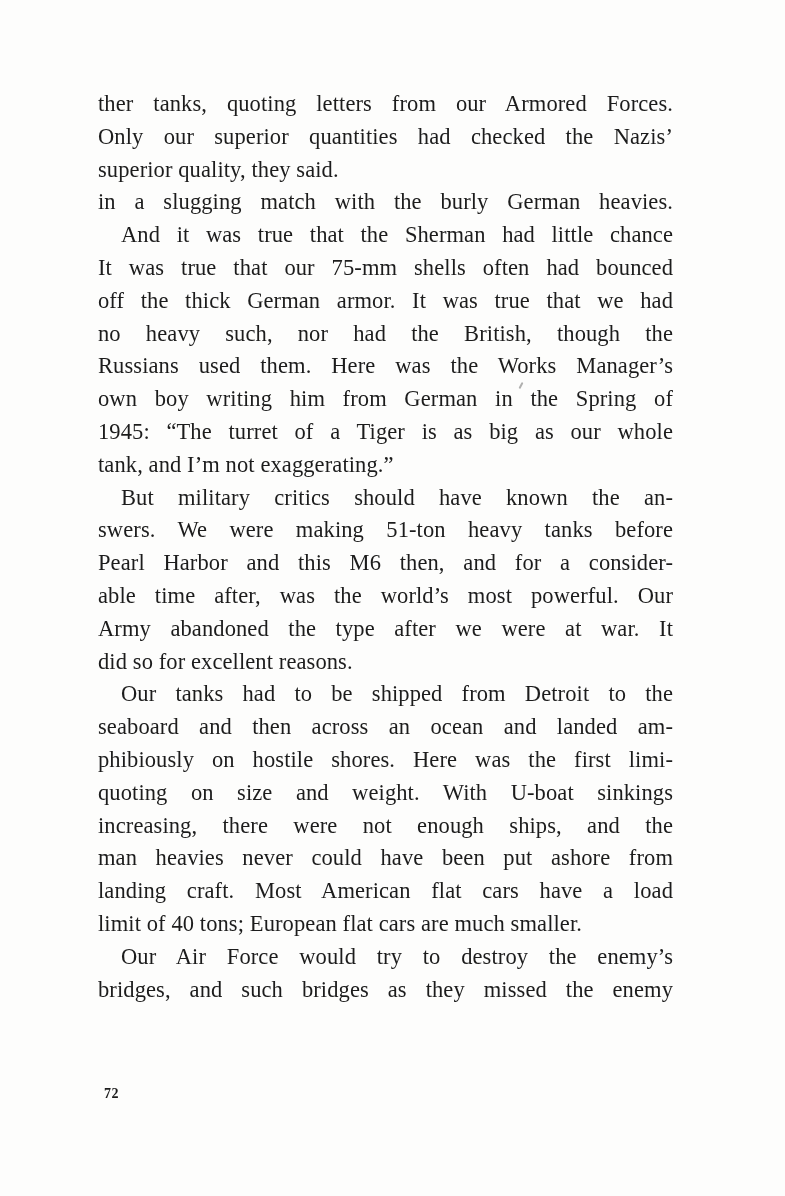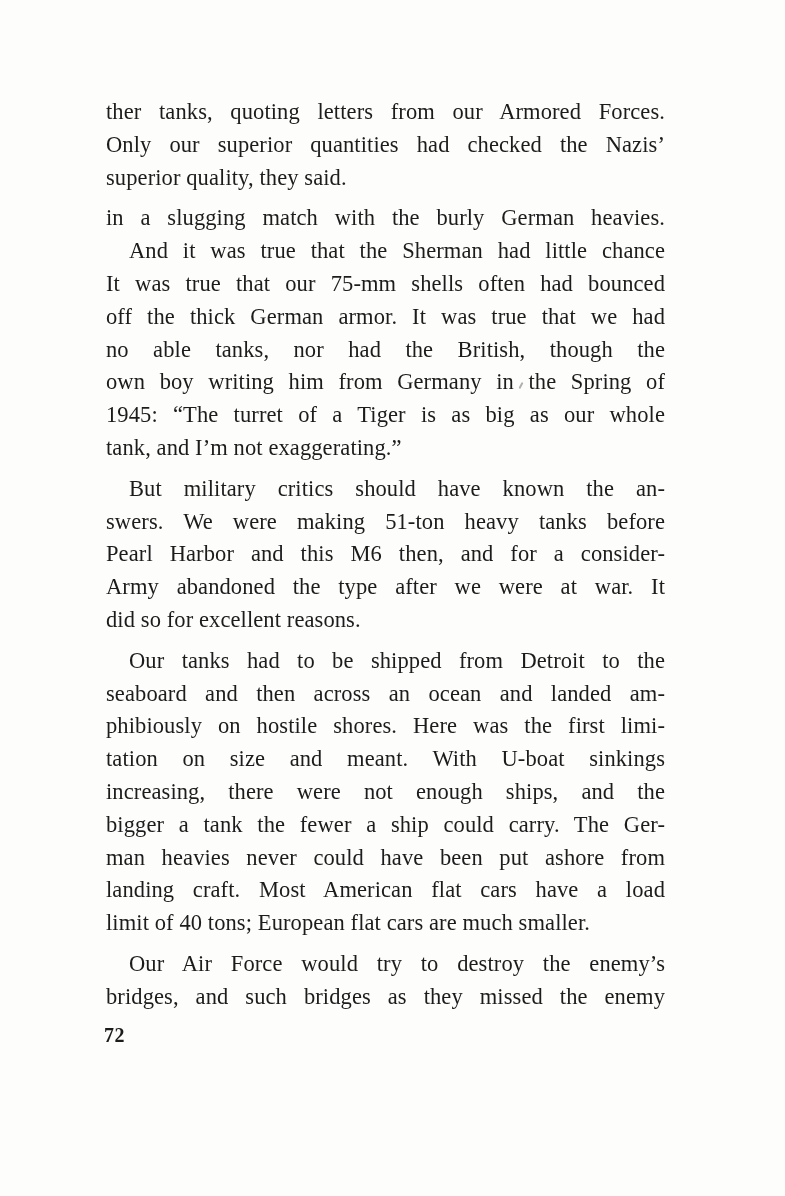"ther tanks, quoting letters from" .paragraph { margin: 8px -> 0 }
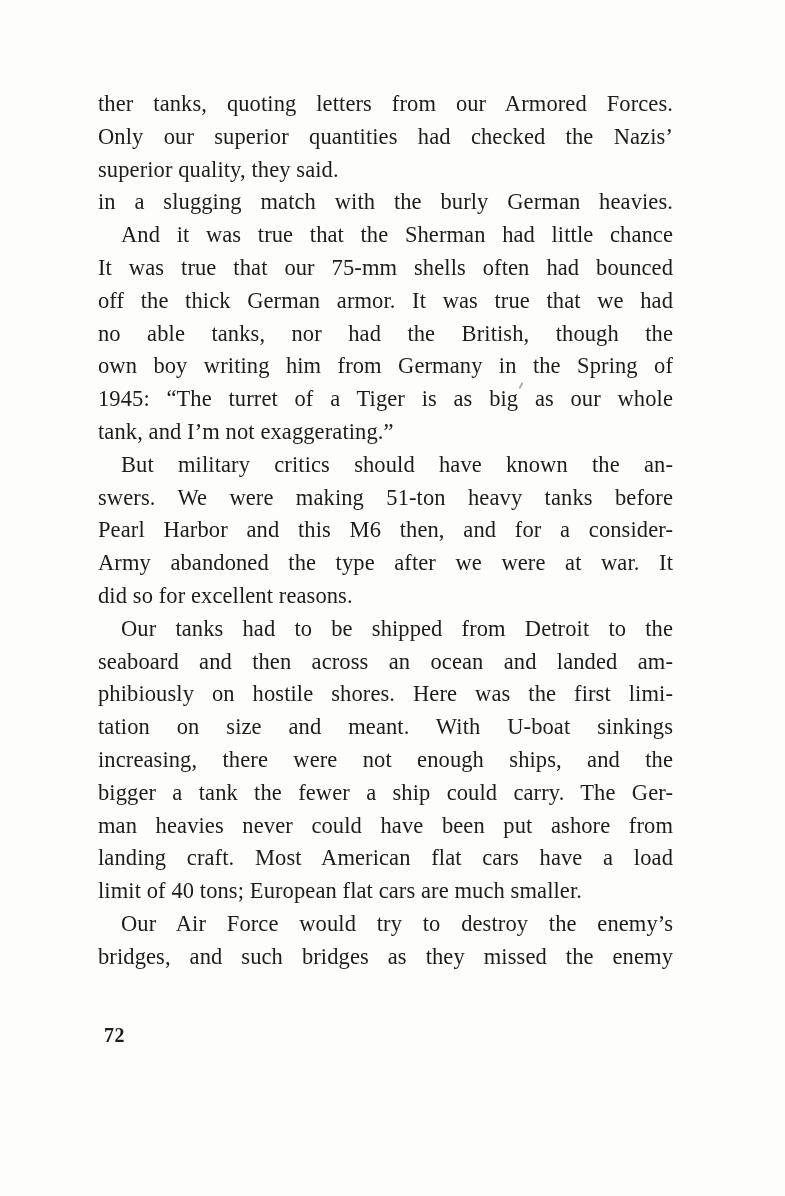"no able tanks, nor had" div.line { text: able tanks -> heavy such }
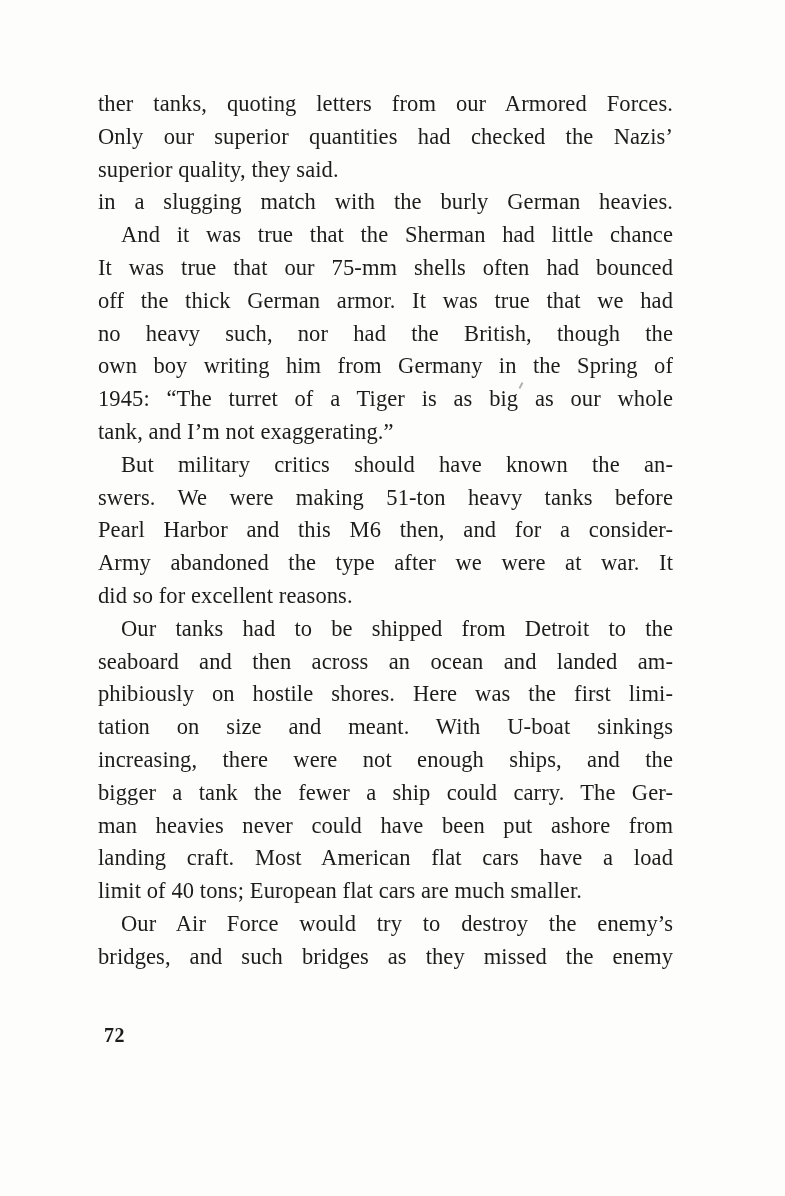"Russians used them. Here was" div.line { html: none -> <div>Russians used them. Here was the Works Manager’s</div> }
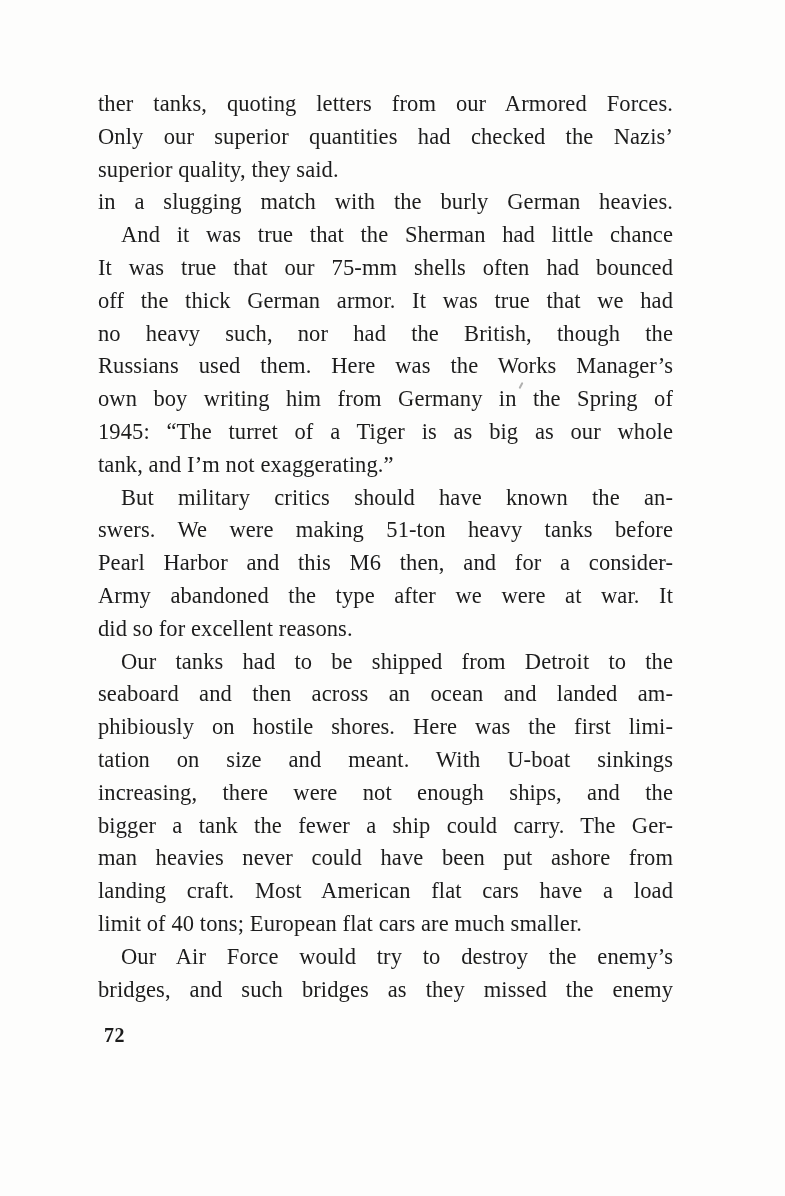"own boy writing him from" div.line { text: Germany -> German }
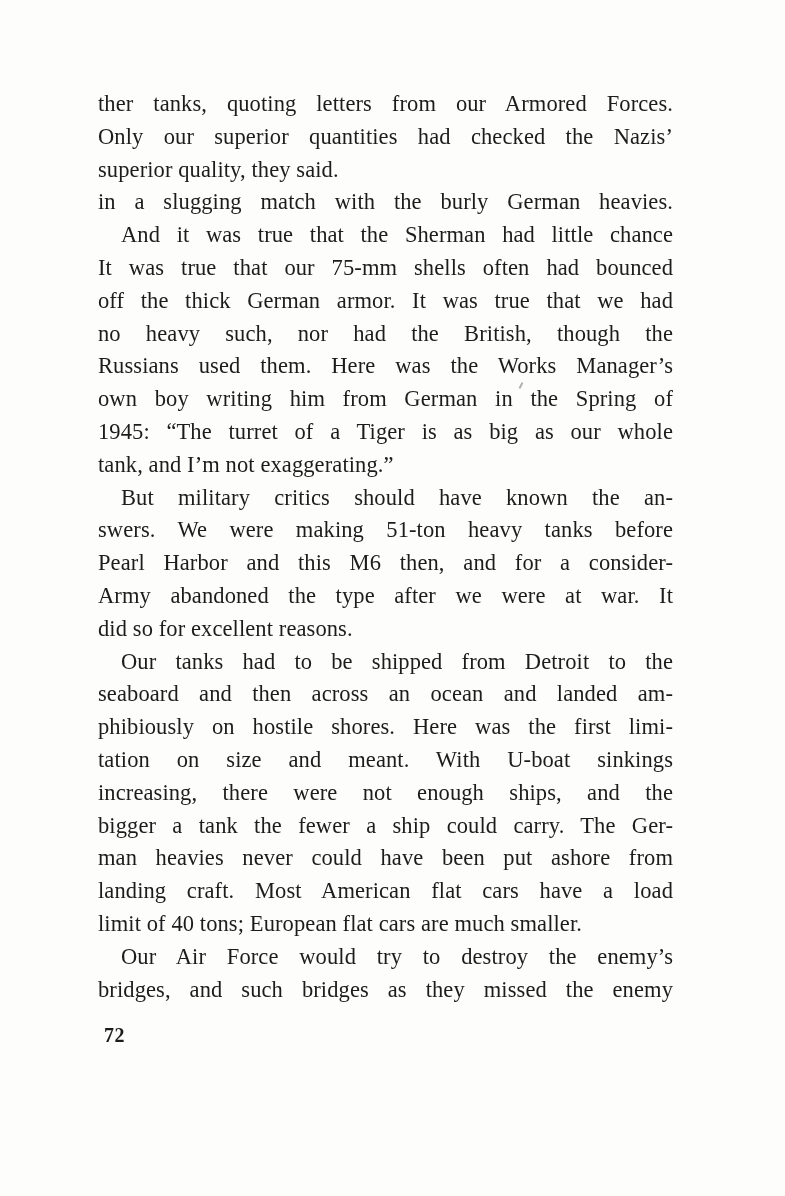"able time after, was the" div.line { html: none -> <div>able time after, was the world’s most powerful. Our</div> }
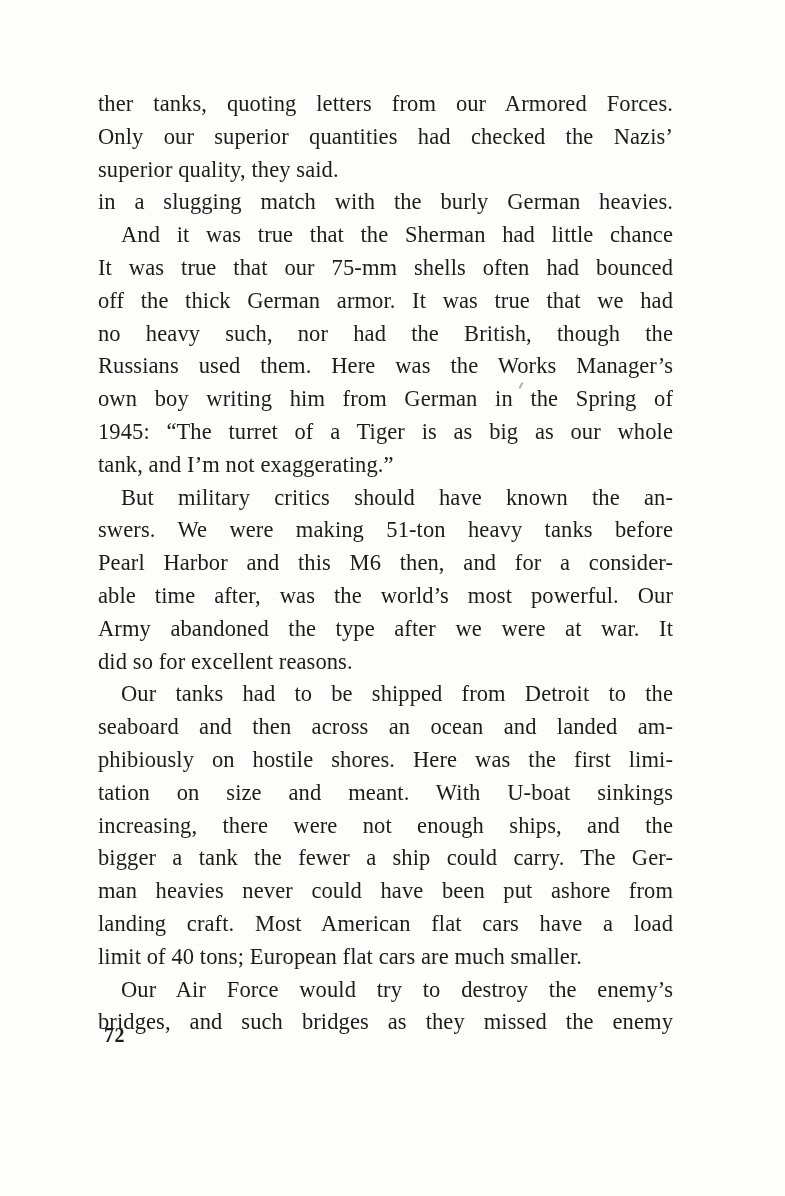"tation on size and meant." div.line { text: tation on size and meant -> quoting on size and weight }
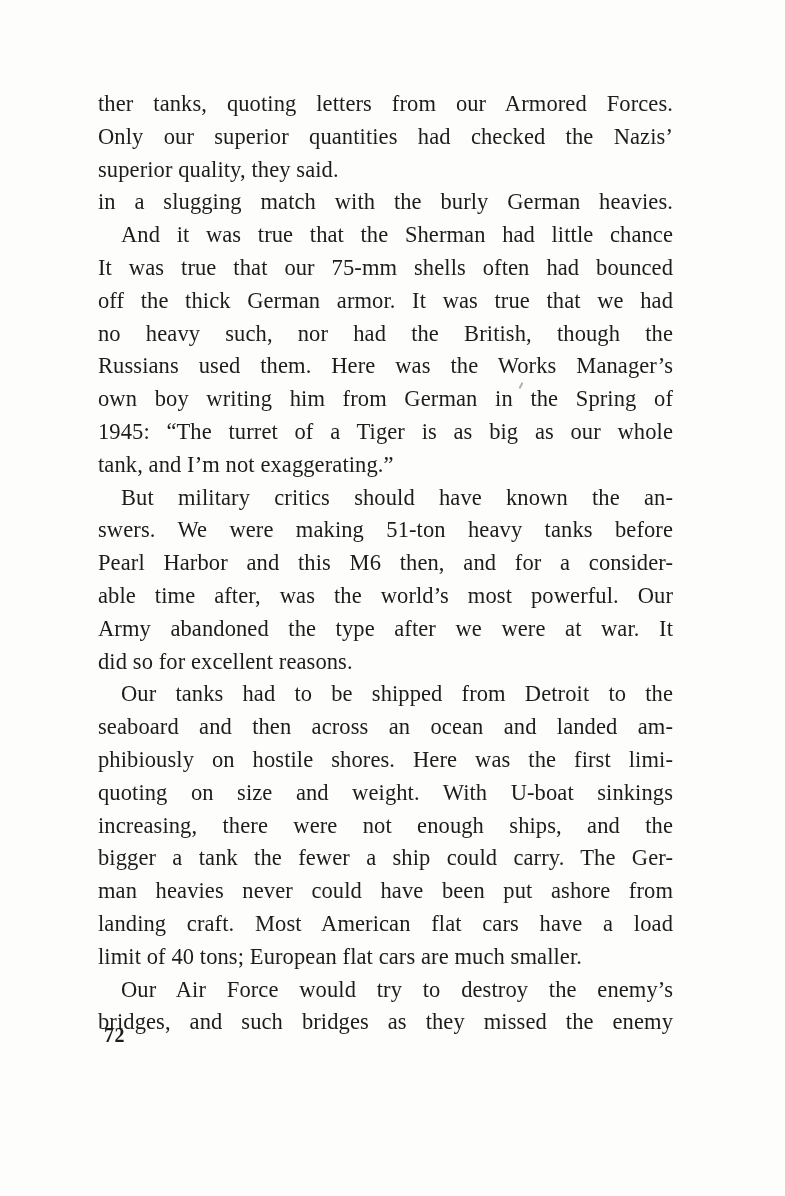"bigger a tank the fewer" div.line { html: <div>bigger a tank the fewer a ship could carry. The Ger-</div> -> none }
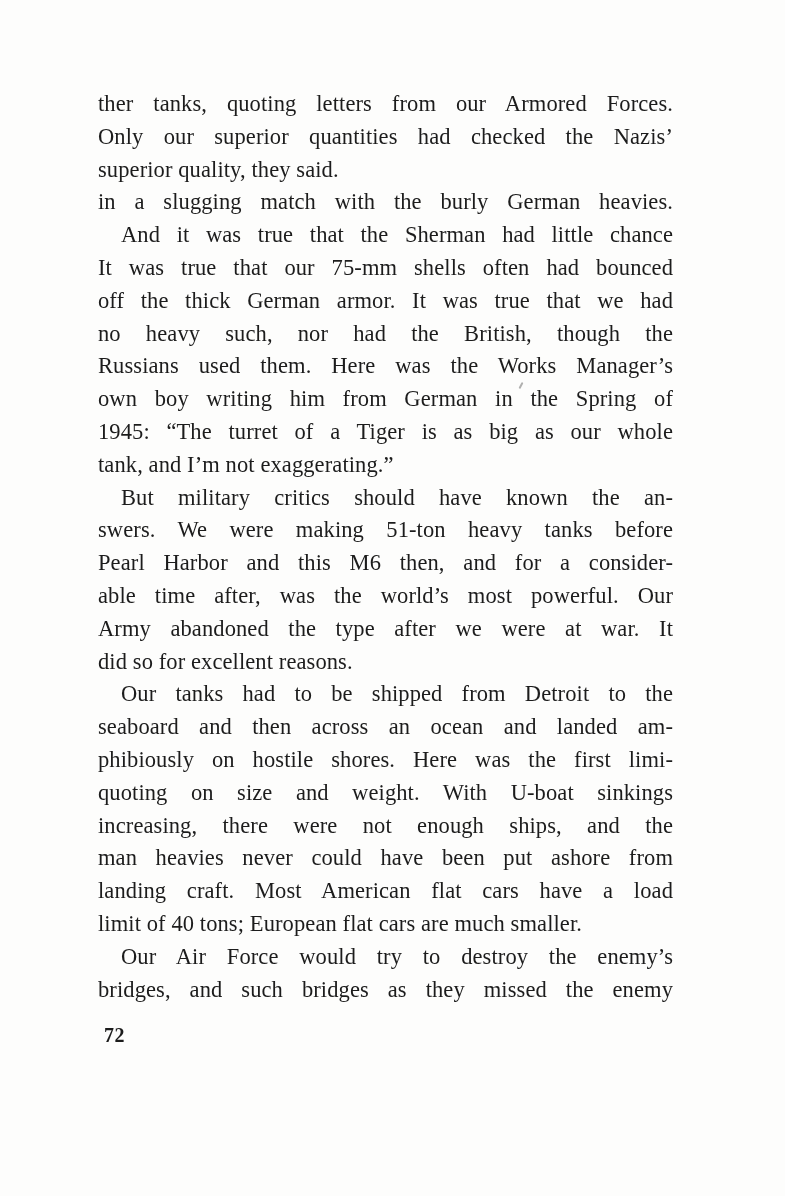"72" .page-number { font-size: 20px -> 14px; top: 1024px -> 1086px }
